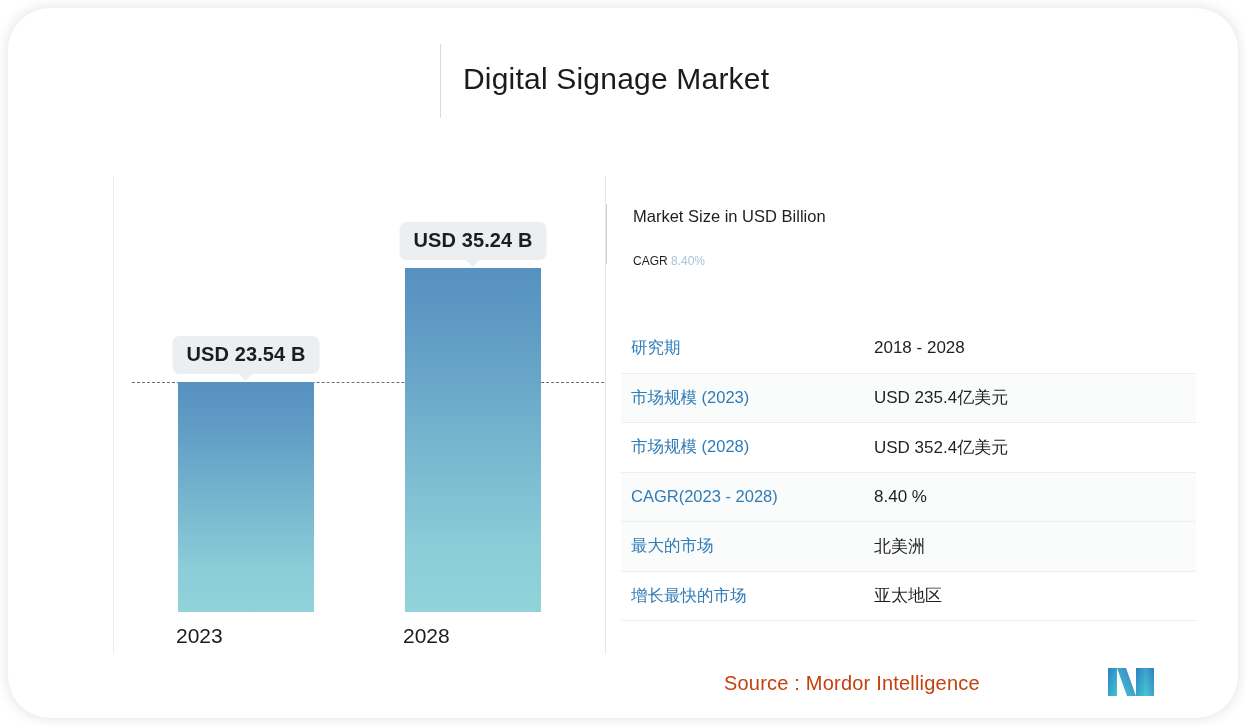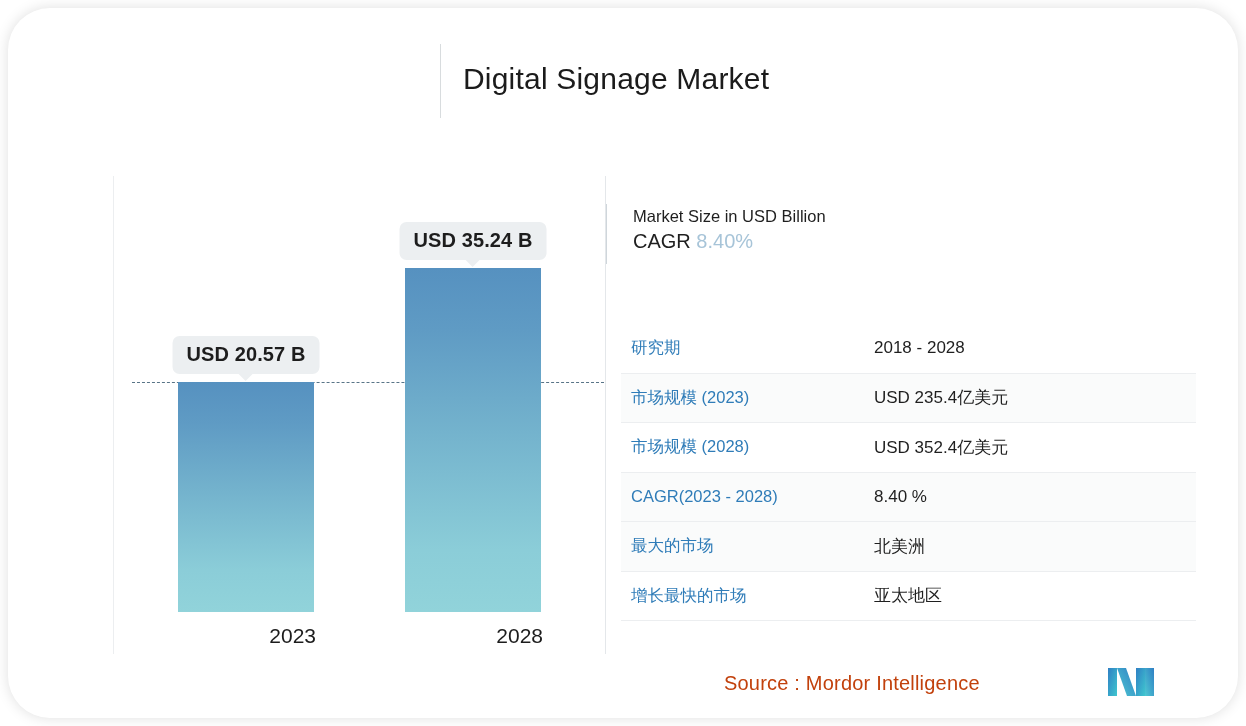"CAGR 8.40%" .info-header .line2 { font-size: 20px -> 12px; margin-top: none -> 20px }
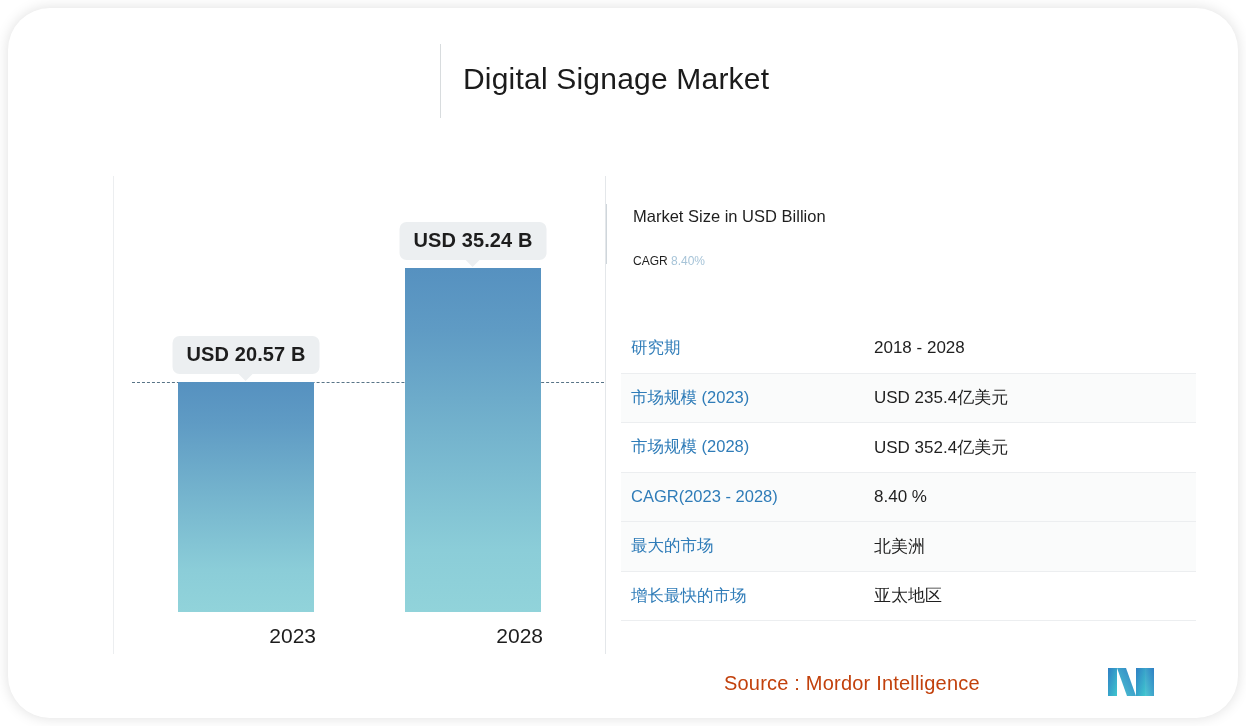"USD 20.57 B" div.bar-tooltip { text: 20.57 -> 23.54 }
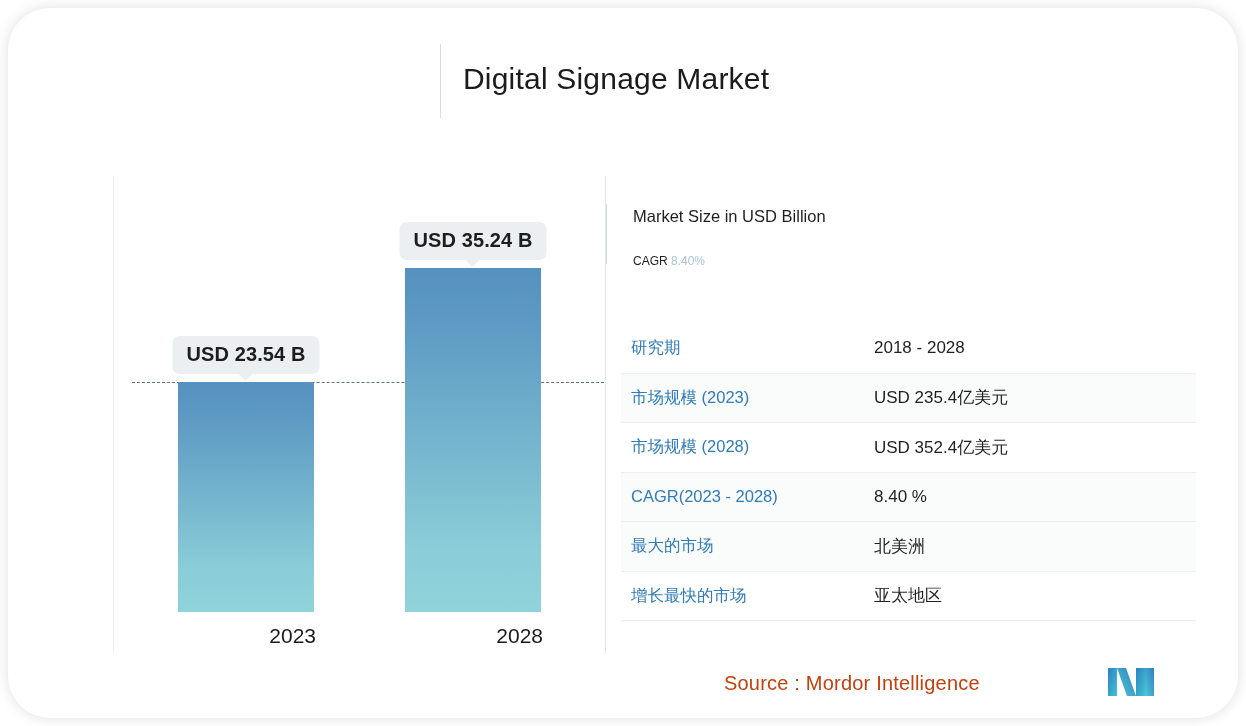"2023" .bar-axis-label { text-align: right -> left }
